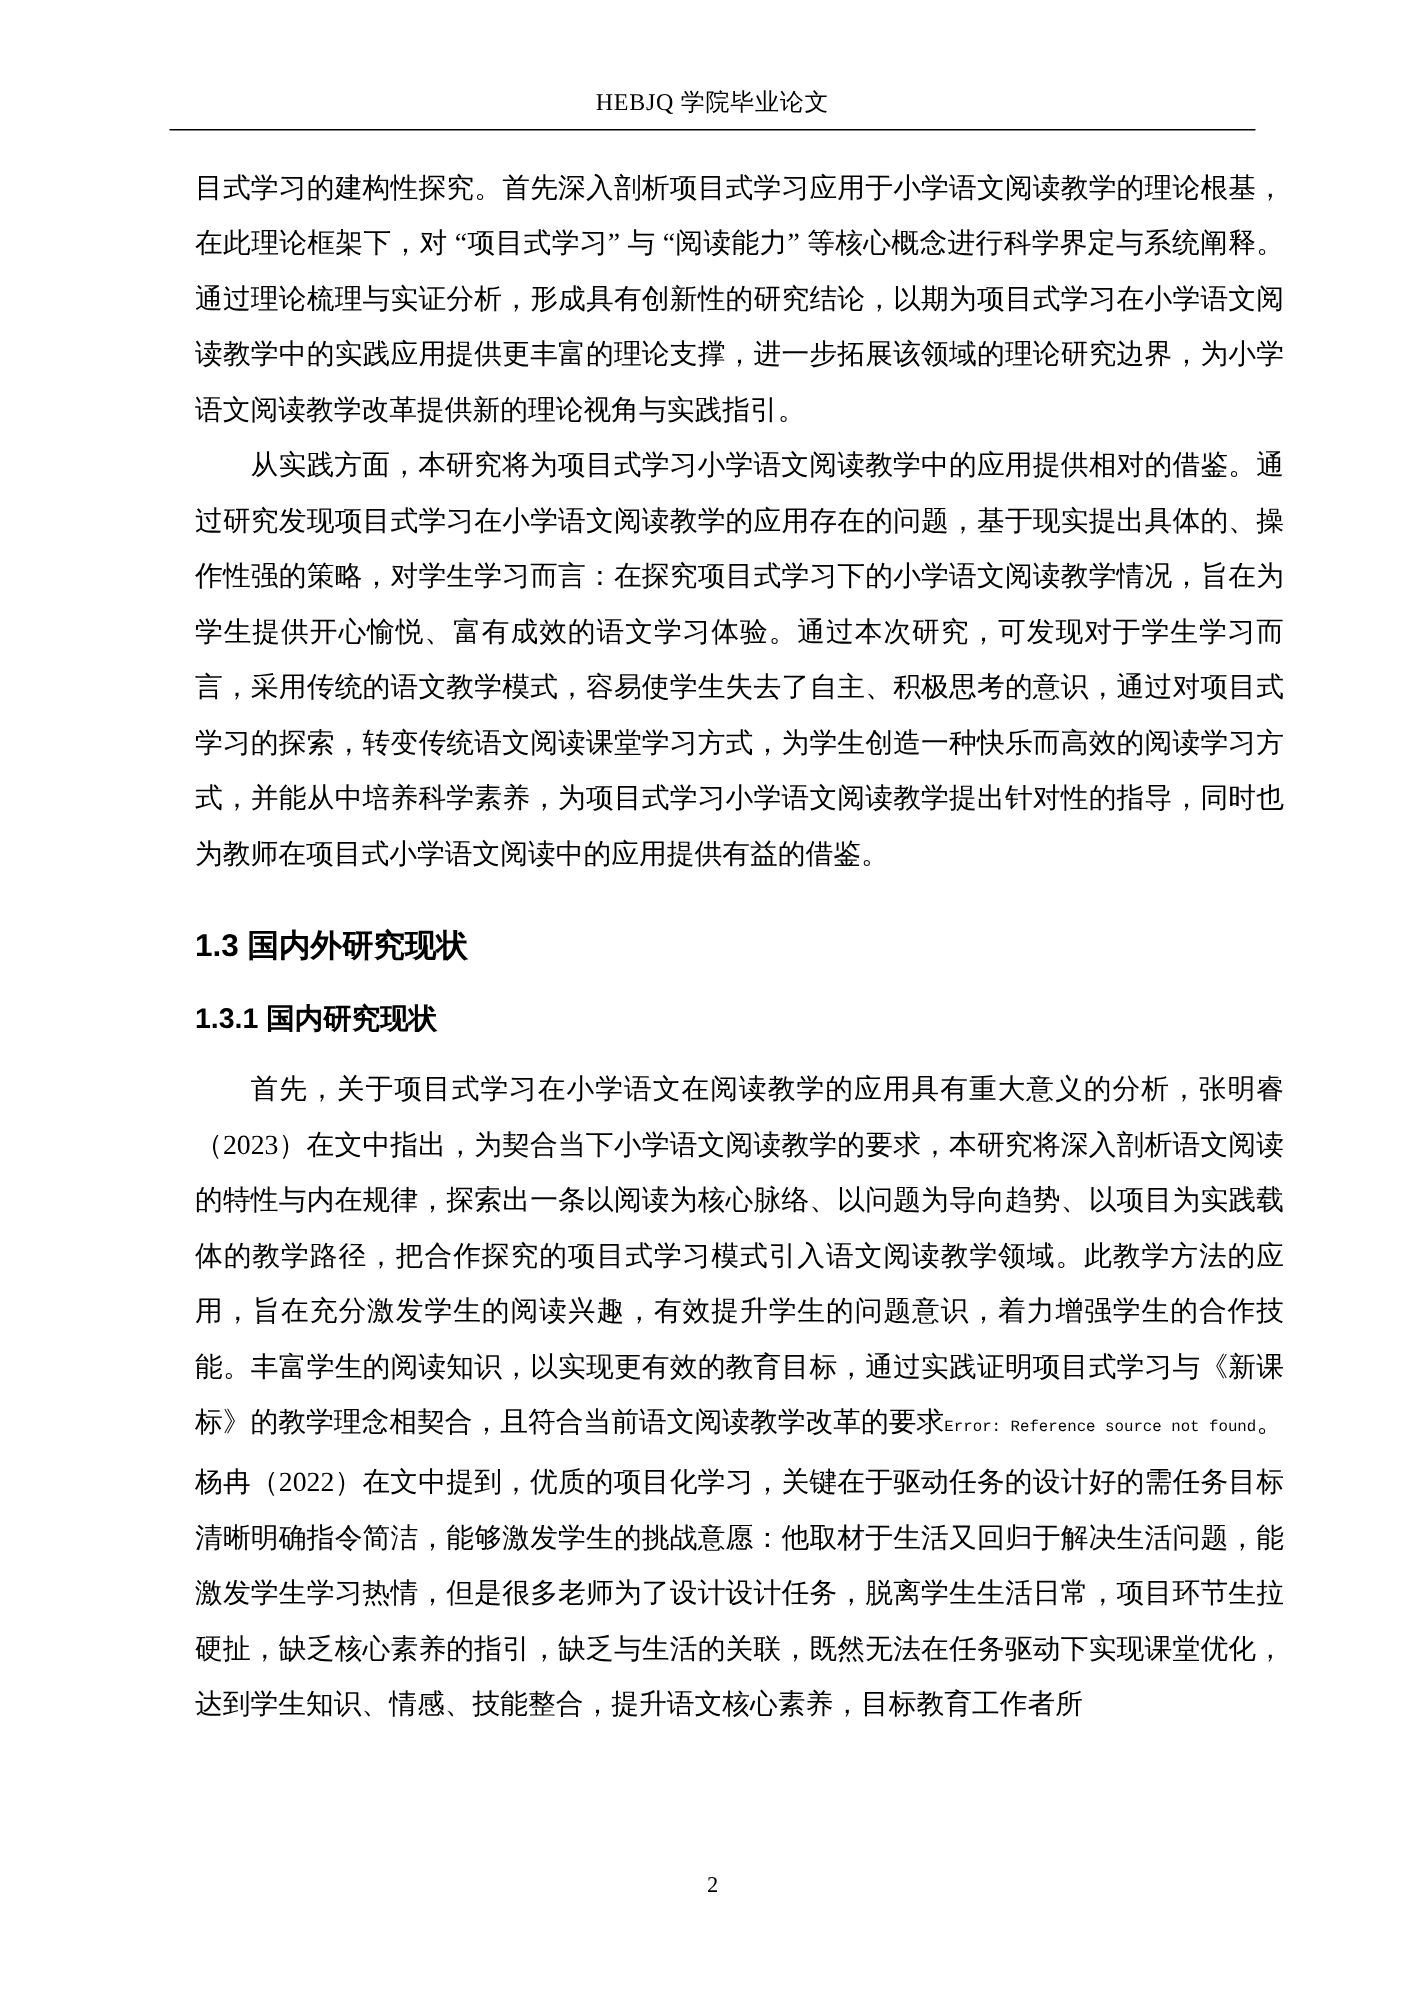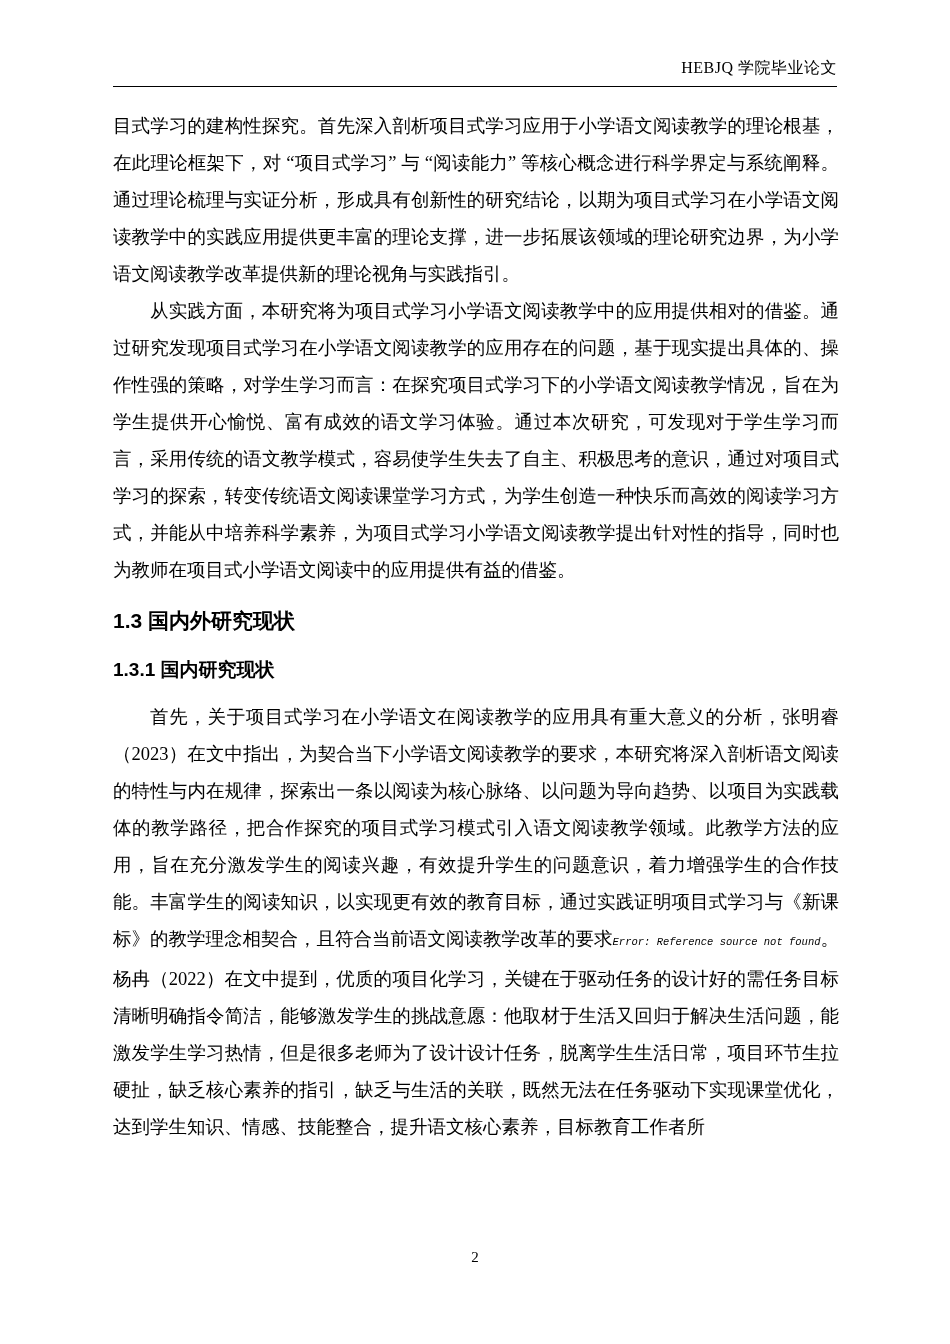"HEBJQ 学院毕业论文" .header { text-align: right -> center }
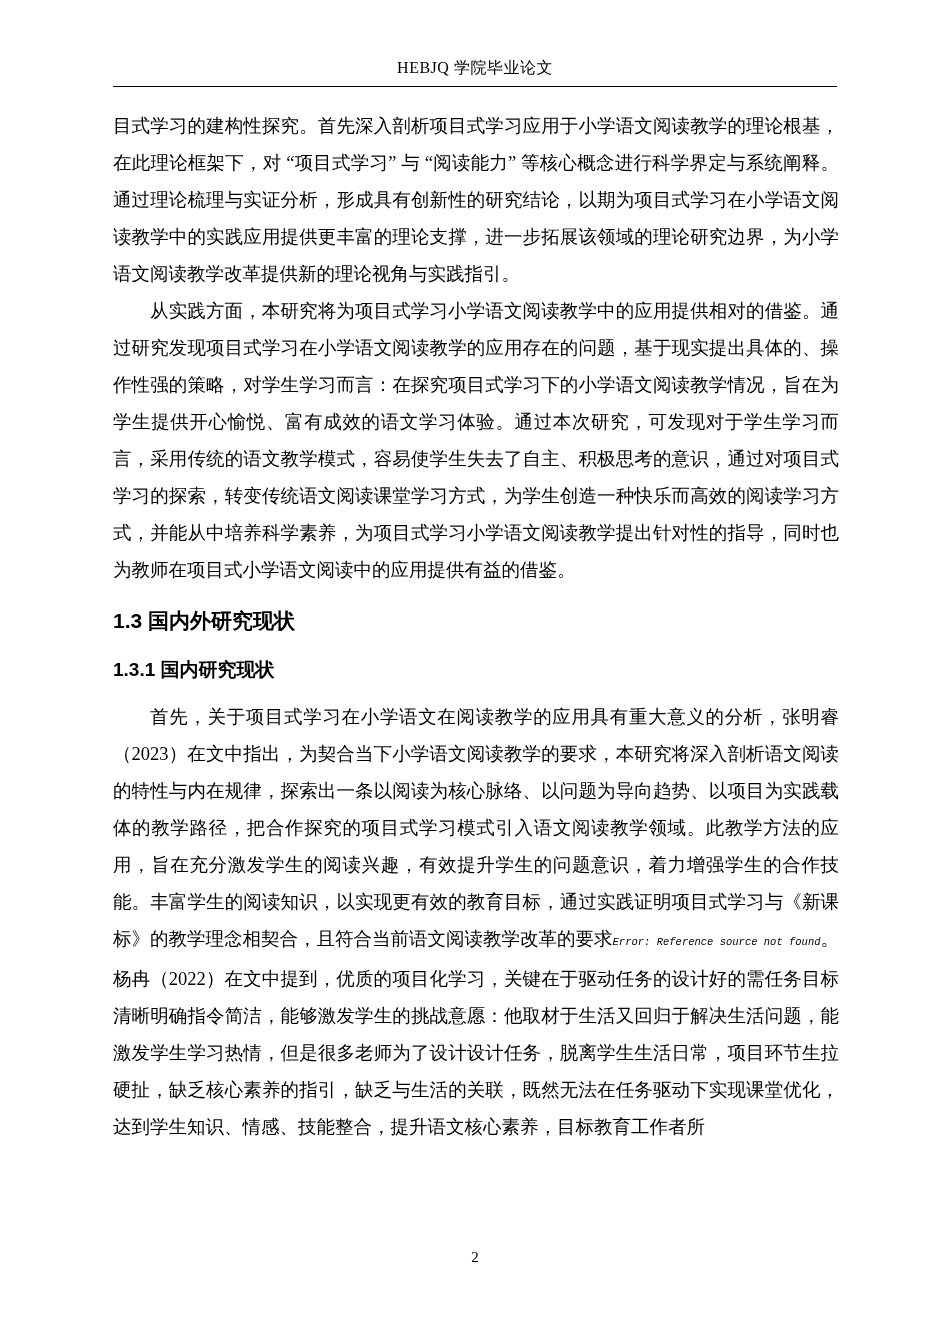"目式学习的建构性探究。首先深入剖析项目式学习应用于小学语文阅读教学的理论根基，在" .content { left: 113px -> 130px }
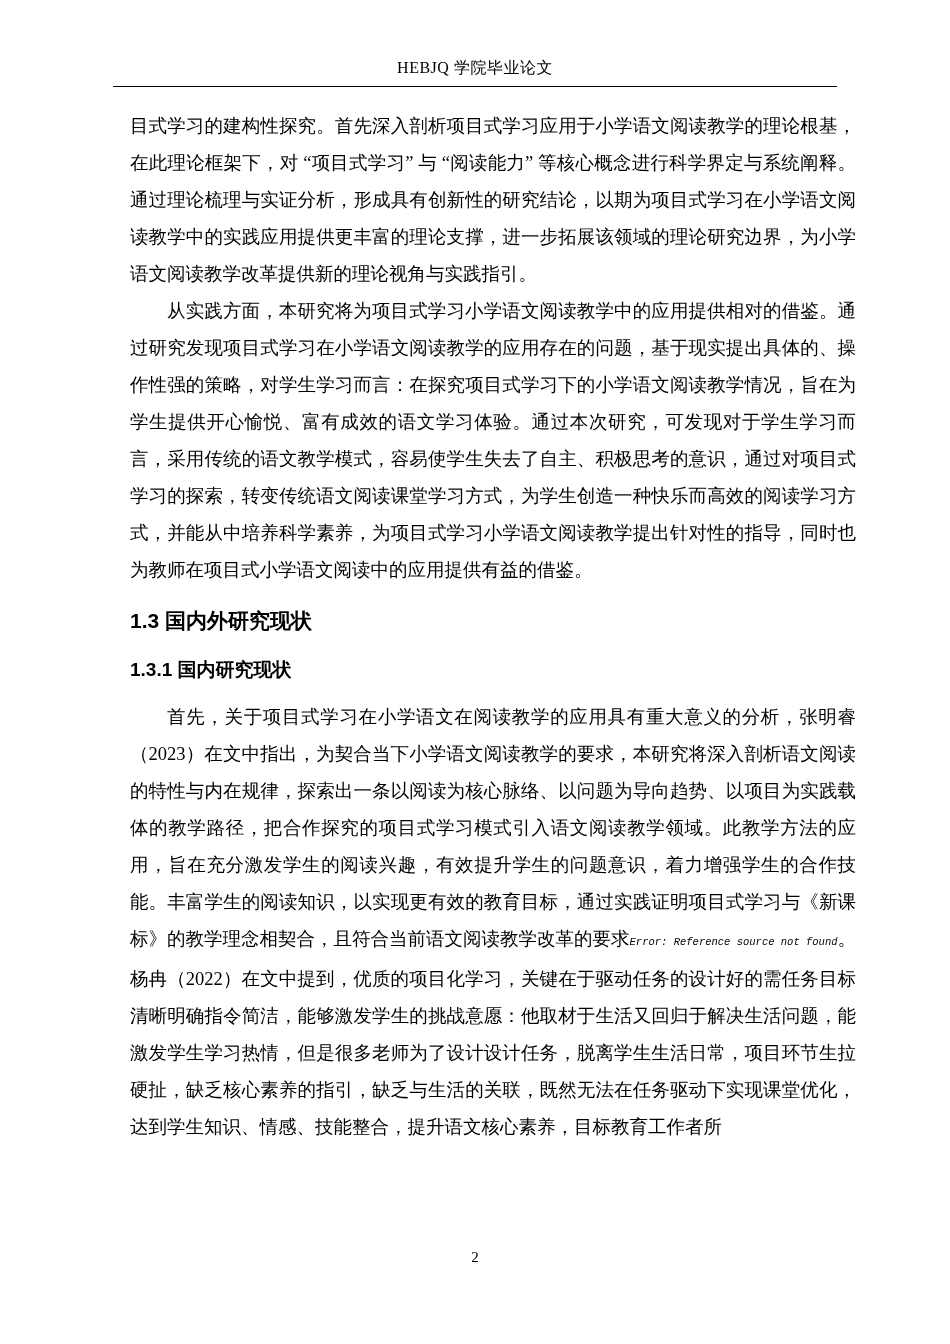"1.3 国内外研究现状" h2.heading { margin: 16px 0 18px 0 -> 26px 0 18px 0 }
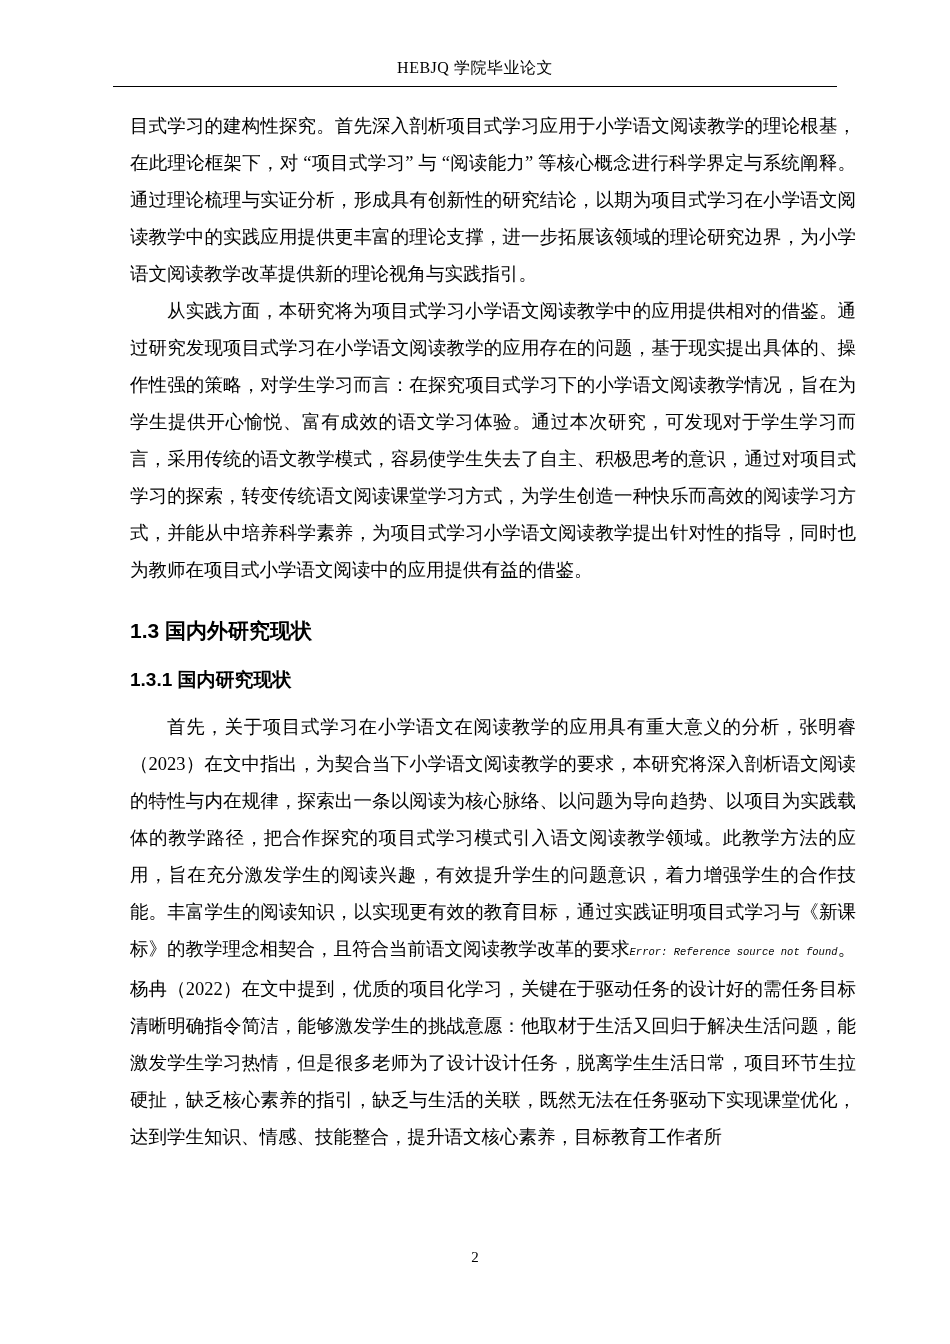"Error: Reference source not found" .err-ref { font-style: italic -> none }
